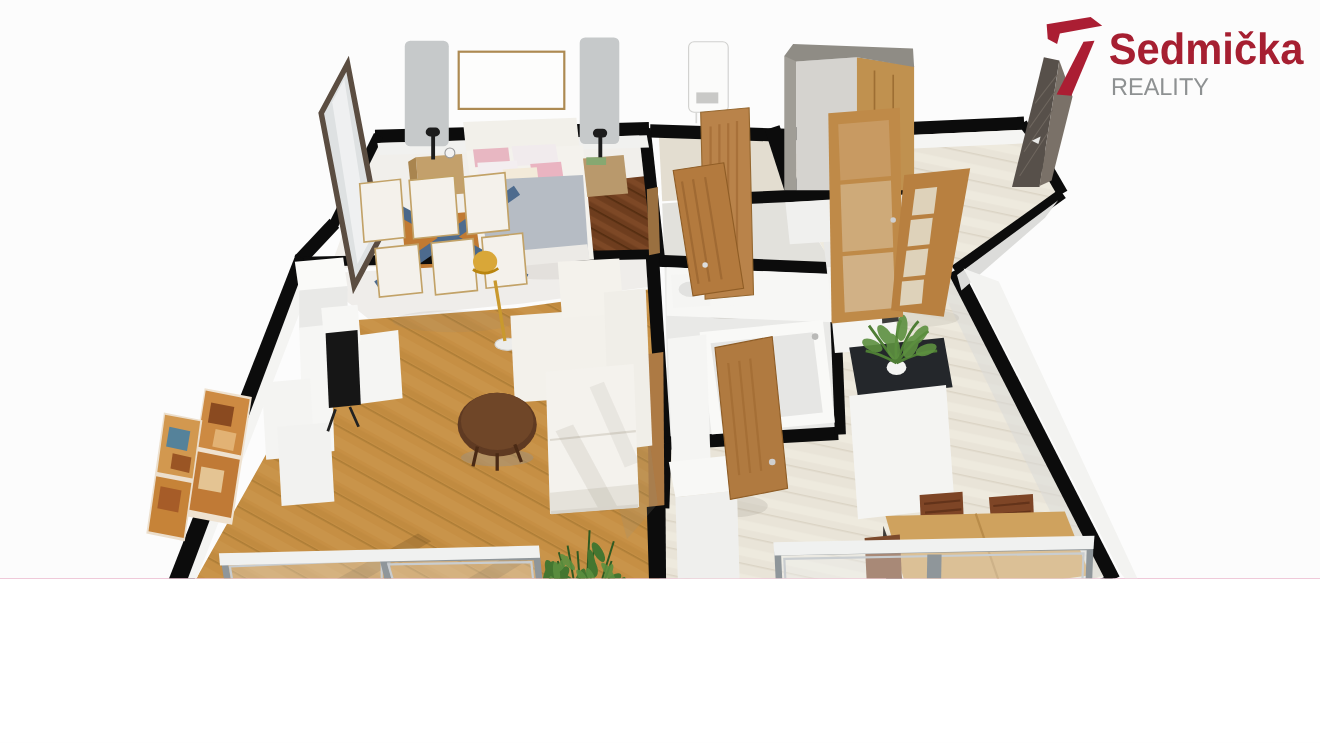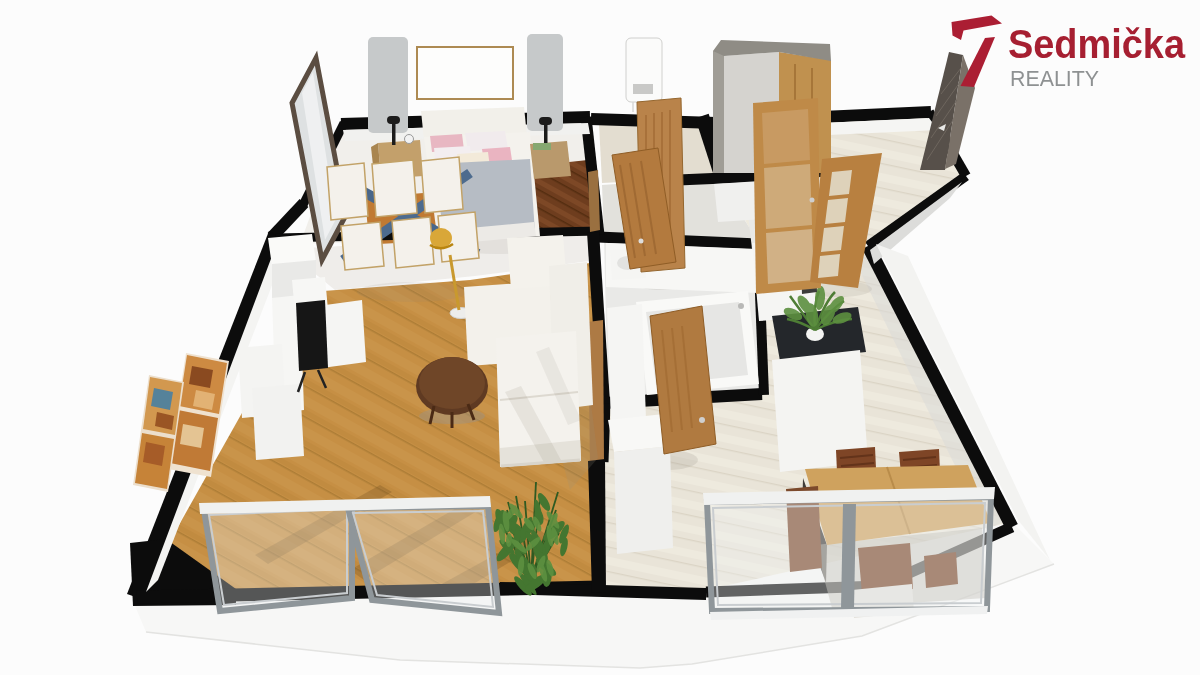"Sedmička" #stage { height: 675px -> 526px }
